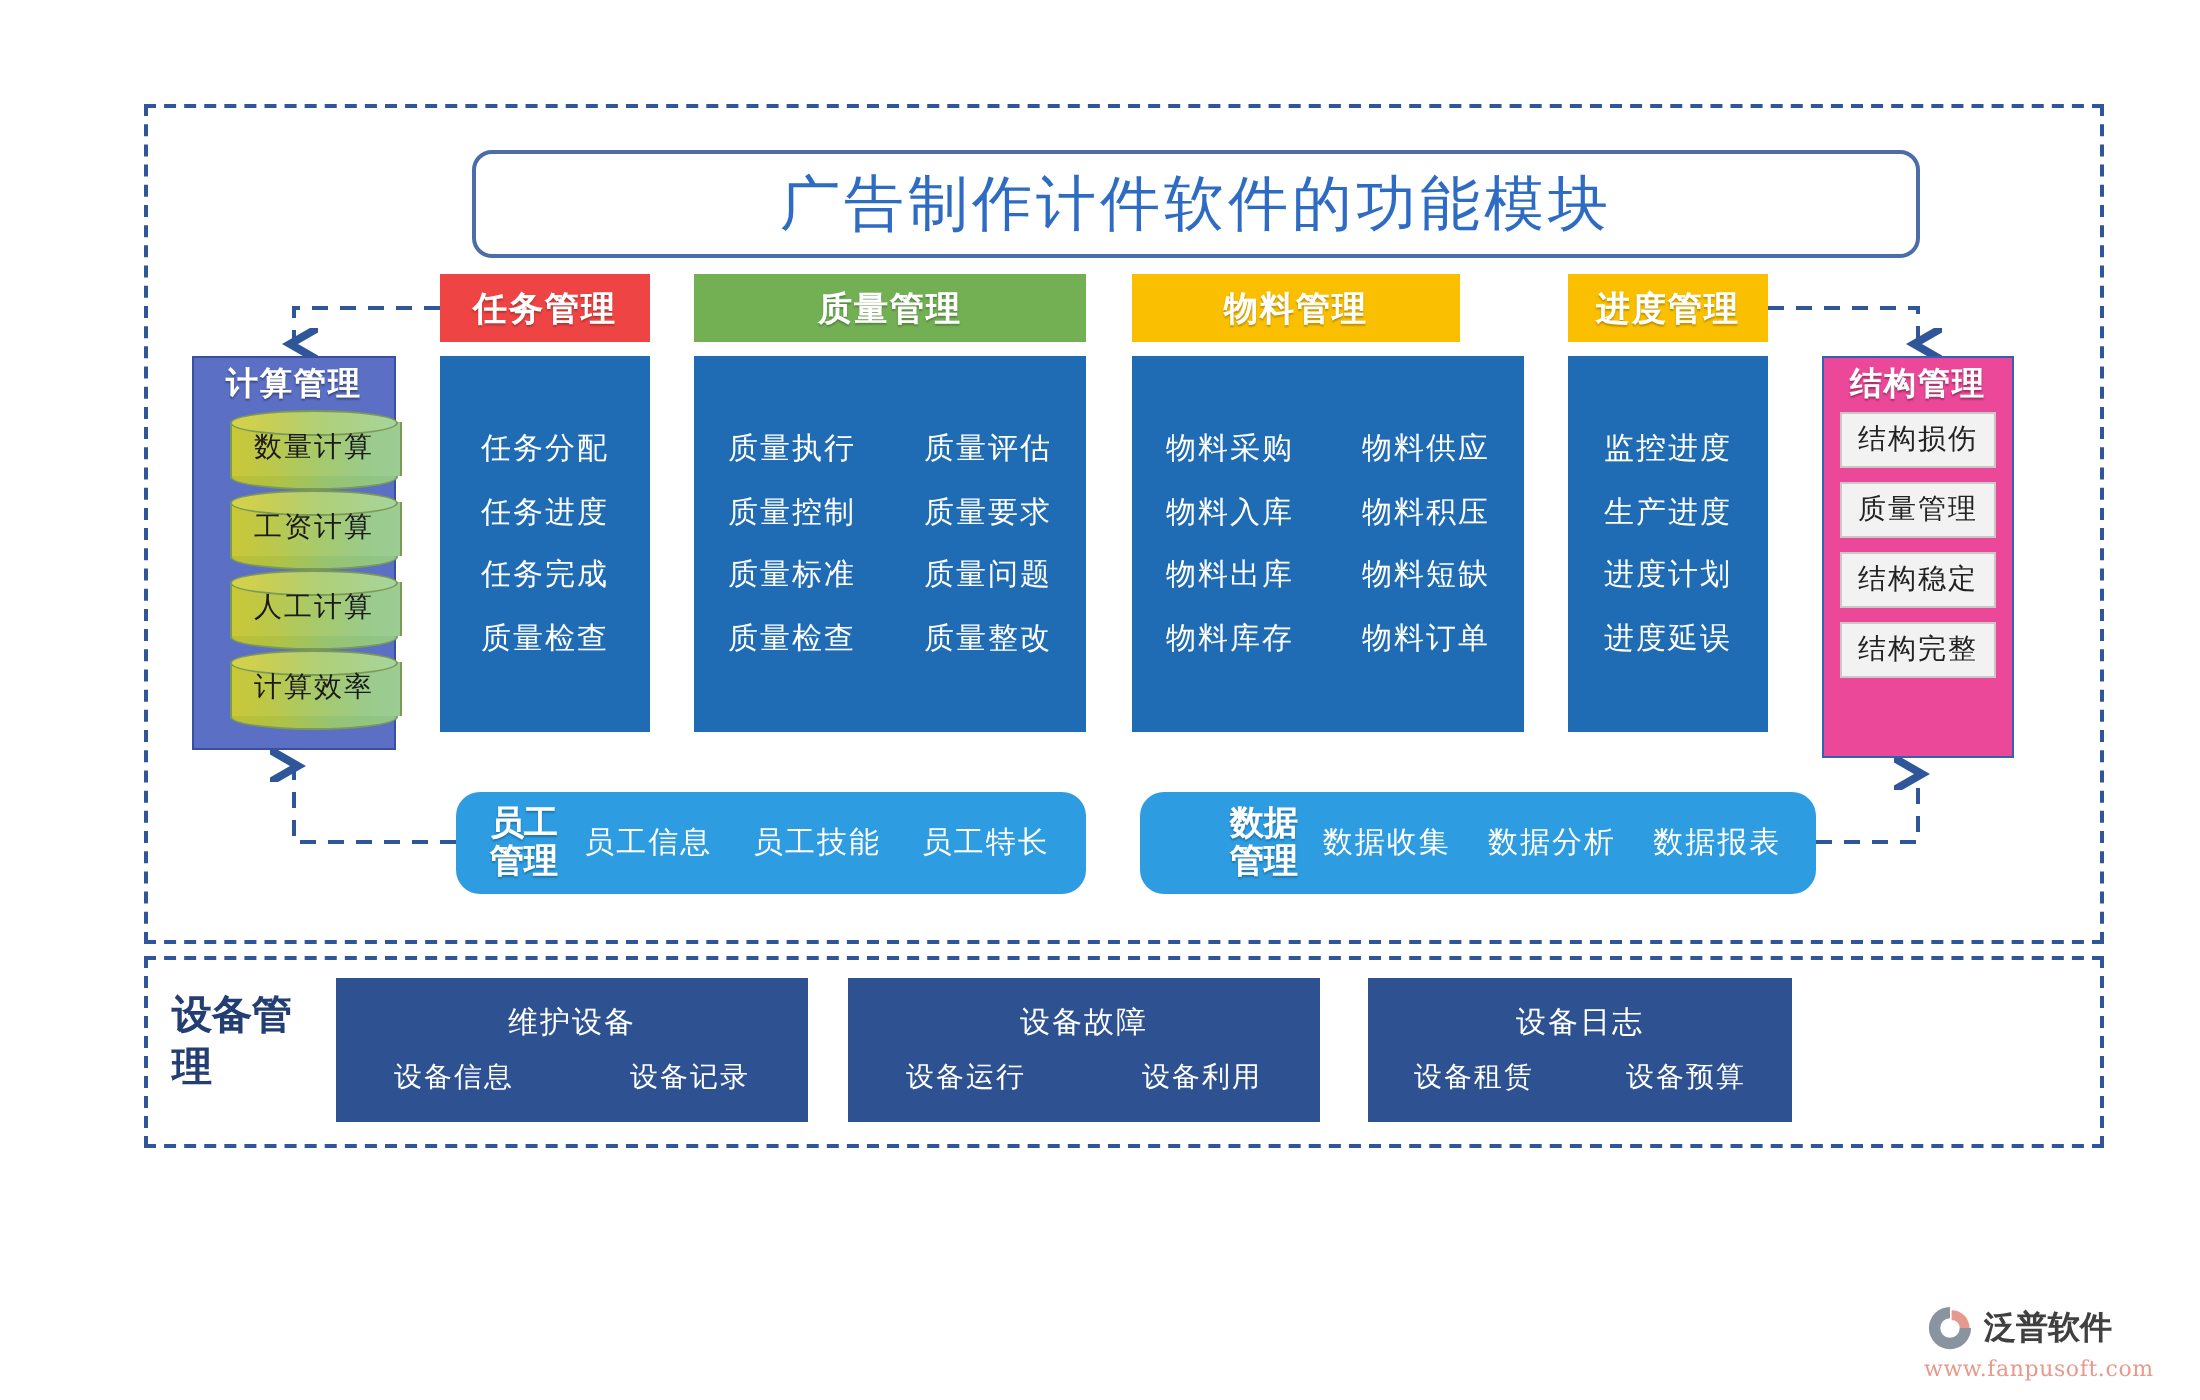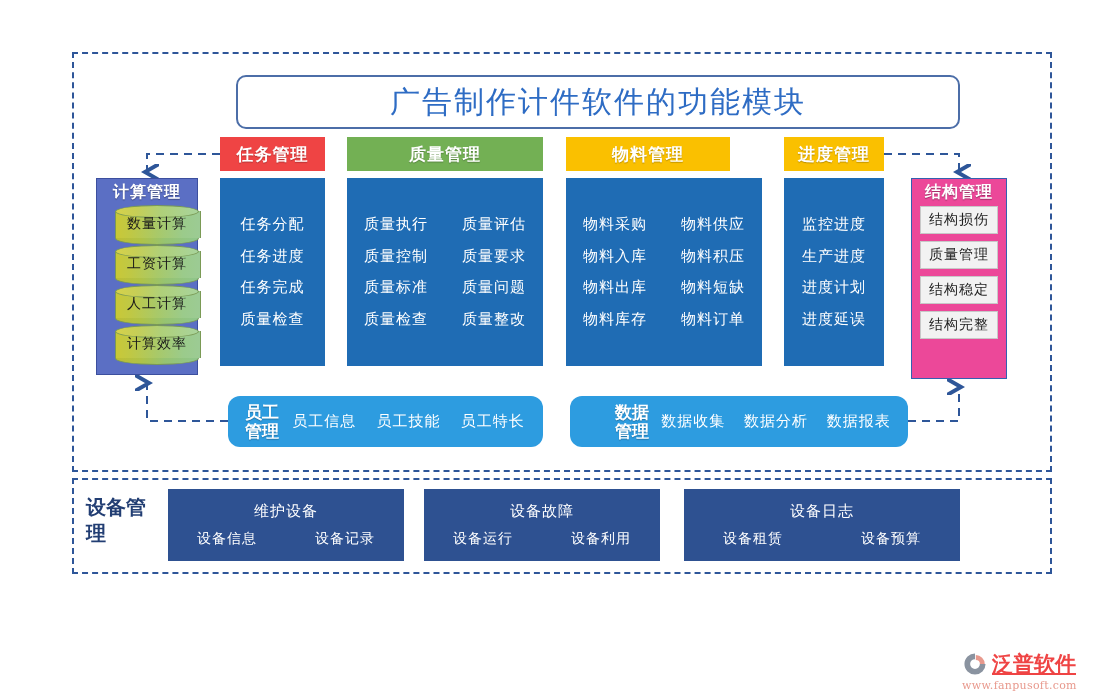"设备日志" #dev-card-3 { width: 276px -> 212px }
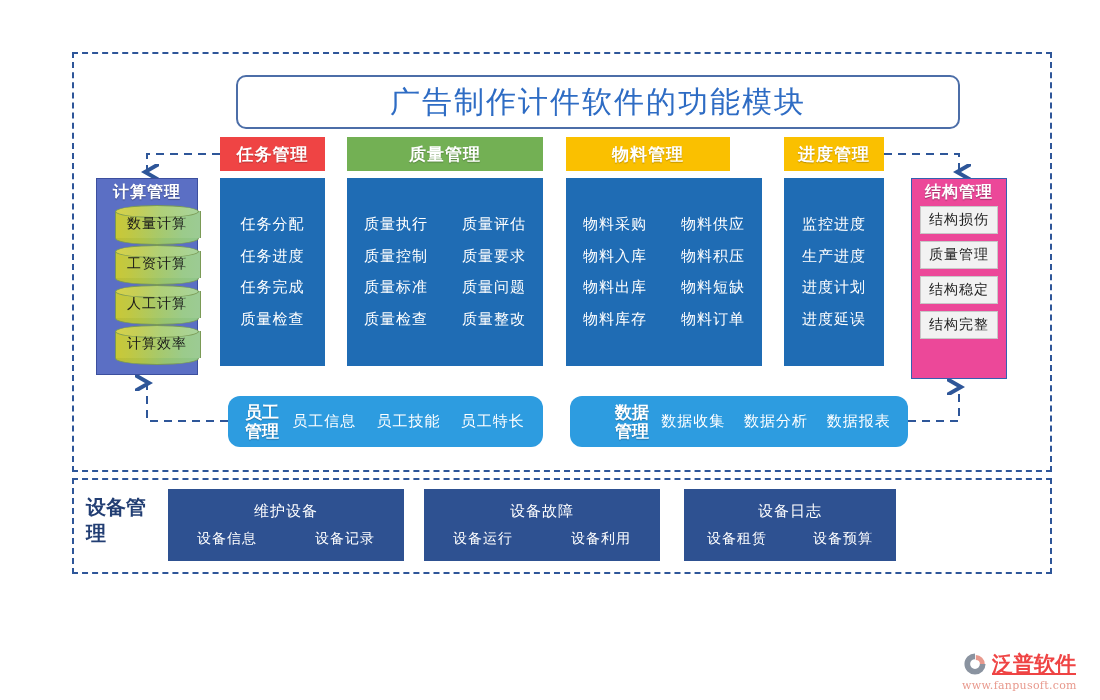"泛普软件" #logo-name { color: #ef4444 -> #404040; font-size: 21px -> 16px; text-decoration: underline -> none }
